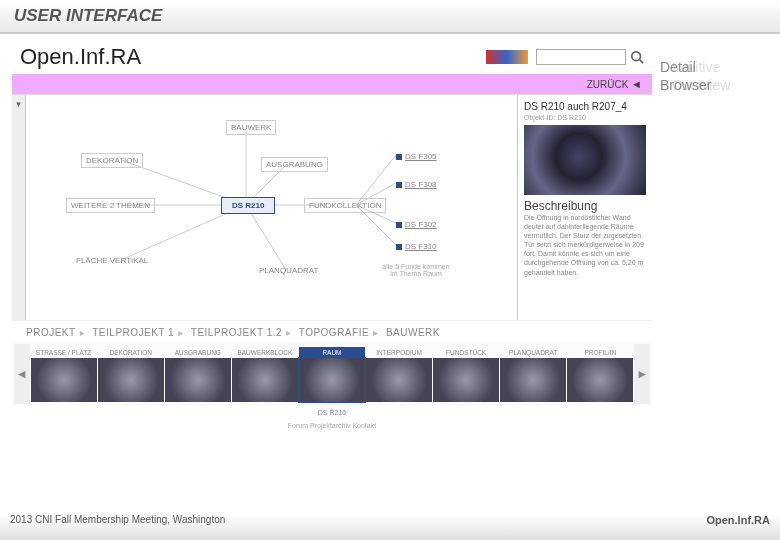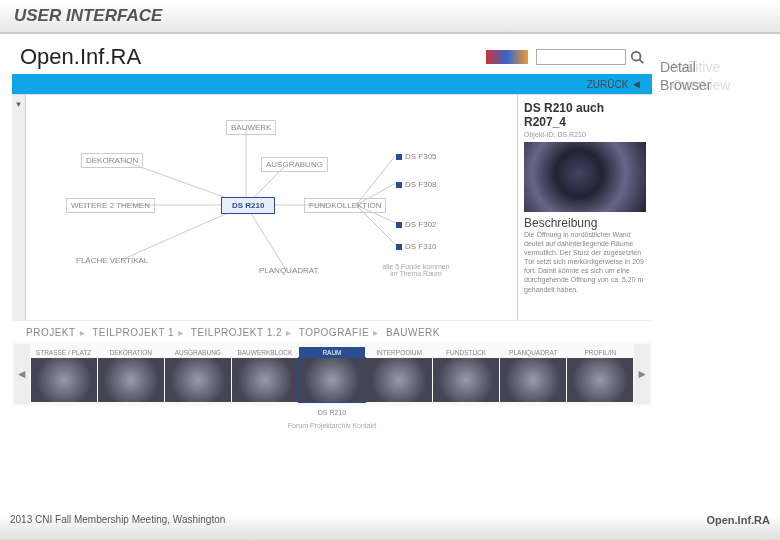"ZURÜCK ◄" .back-row { background: #0ea5e9 -> #f0abfc }
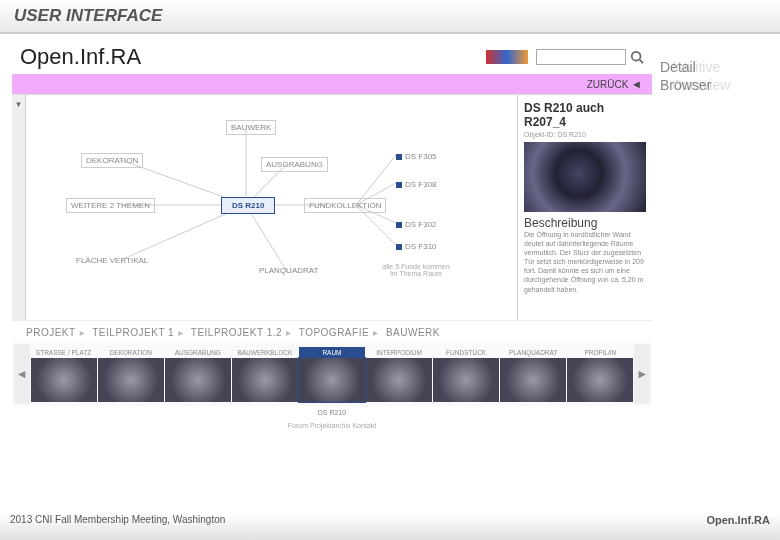"DS R210 auch R207_4" .detail-title { font-size: 12px -> 10px; font-weight: bold -> normal }
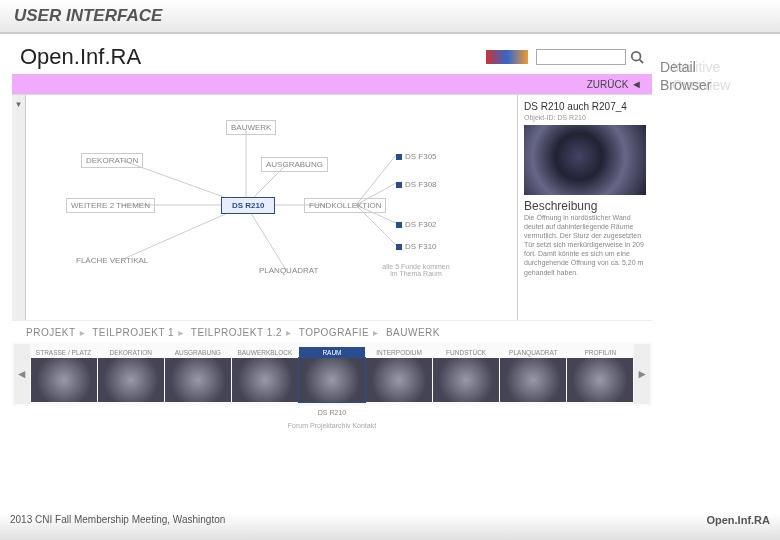"DS F305" .node.right { text-decoration: none -> underline }
